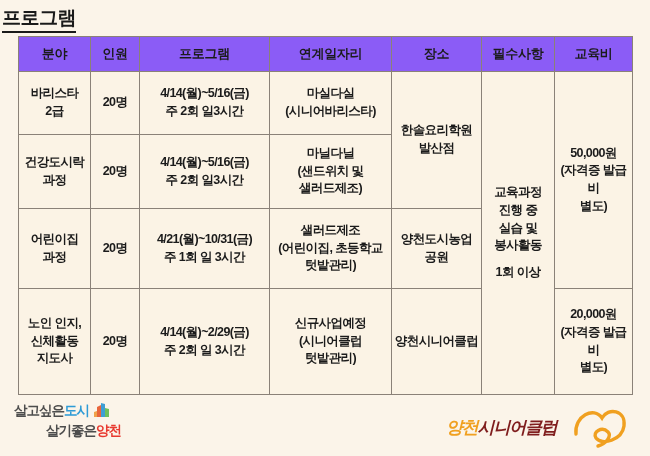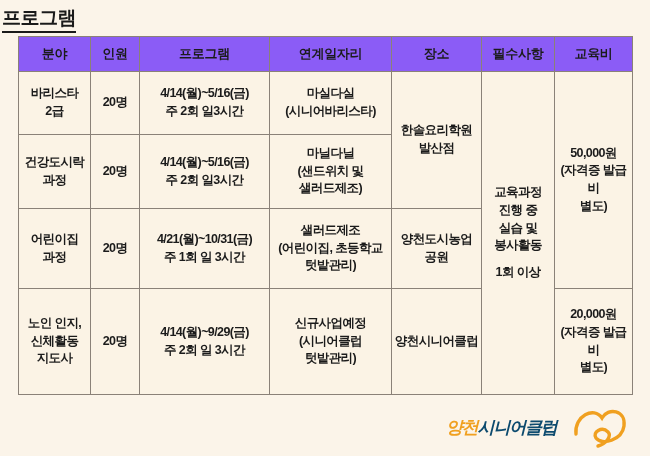"4/14(월)~9/29(금)" span { text: 9/29 -> 2/29 }
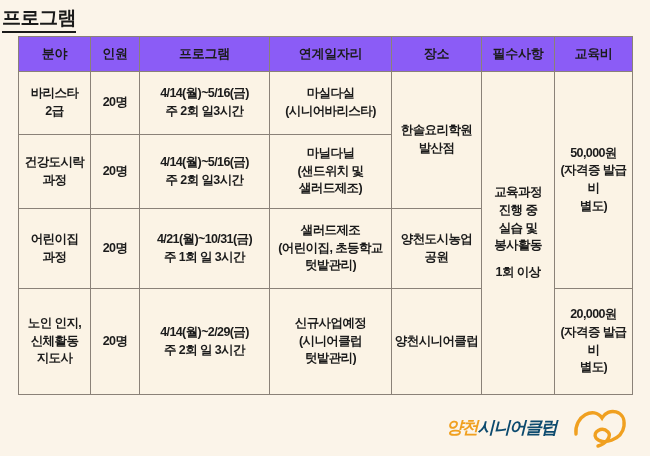"살고싶은도시" span.logo-line1 { html: none -> <span> <span>살고싶은</span><span>도시</span><span> <svg> <polygon></polygon> <polygon></polygon> <polygon></polygon> <polygon></polygon> </svg> </span> </span> }
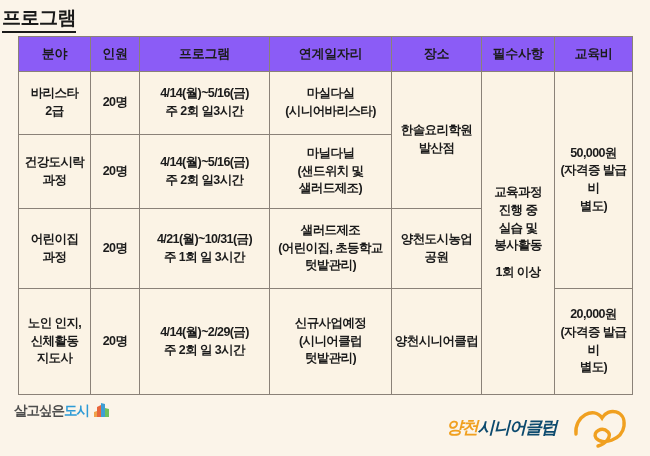"살기좋은양천" span.logo-line2 { html: none -> <span> <span>살기좋은</span><span>양천</span> </span> }
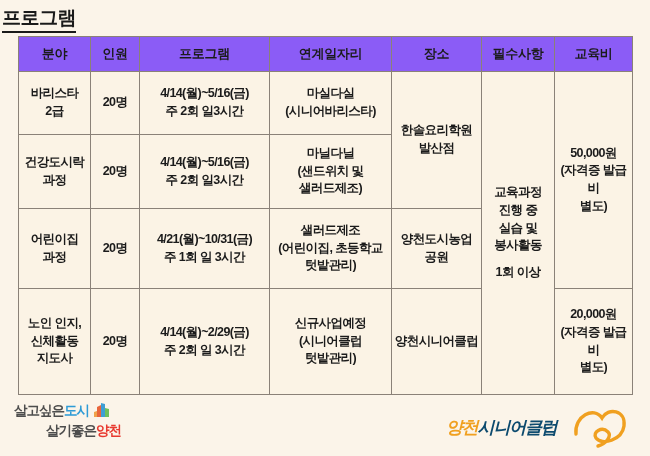"시니어클럽" .sc-dark { color: #0c4a6e -> #7f1d1d }
